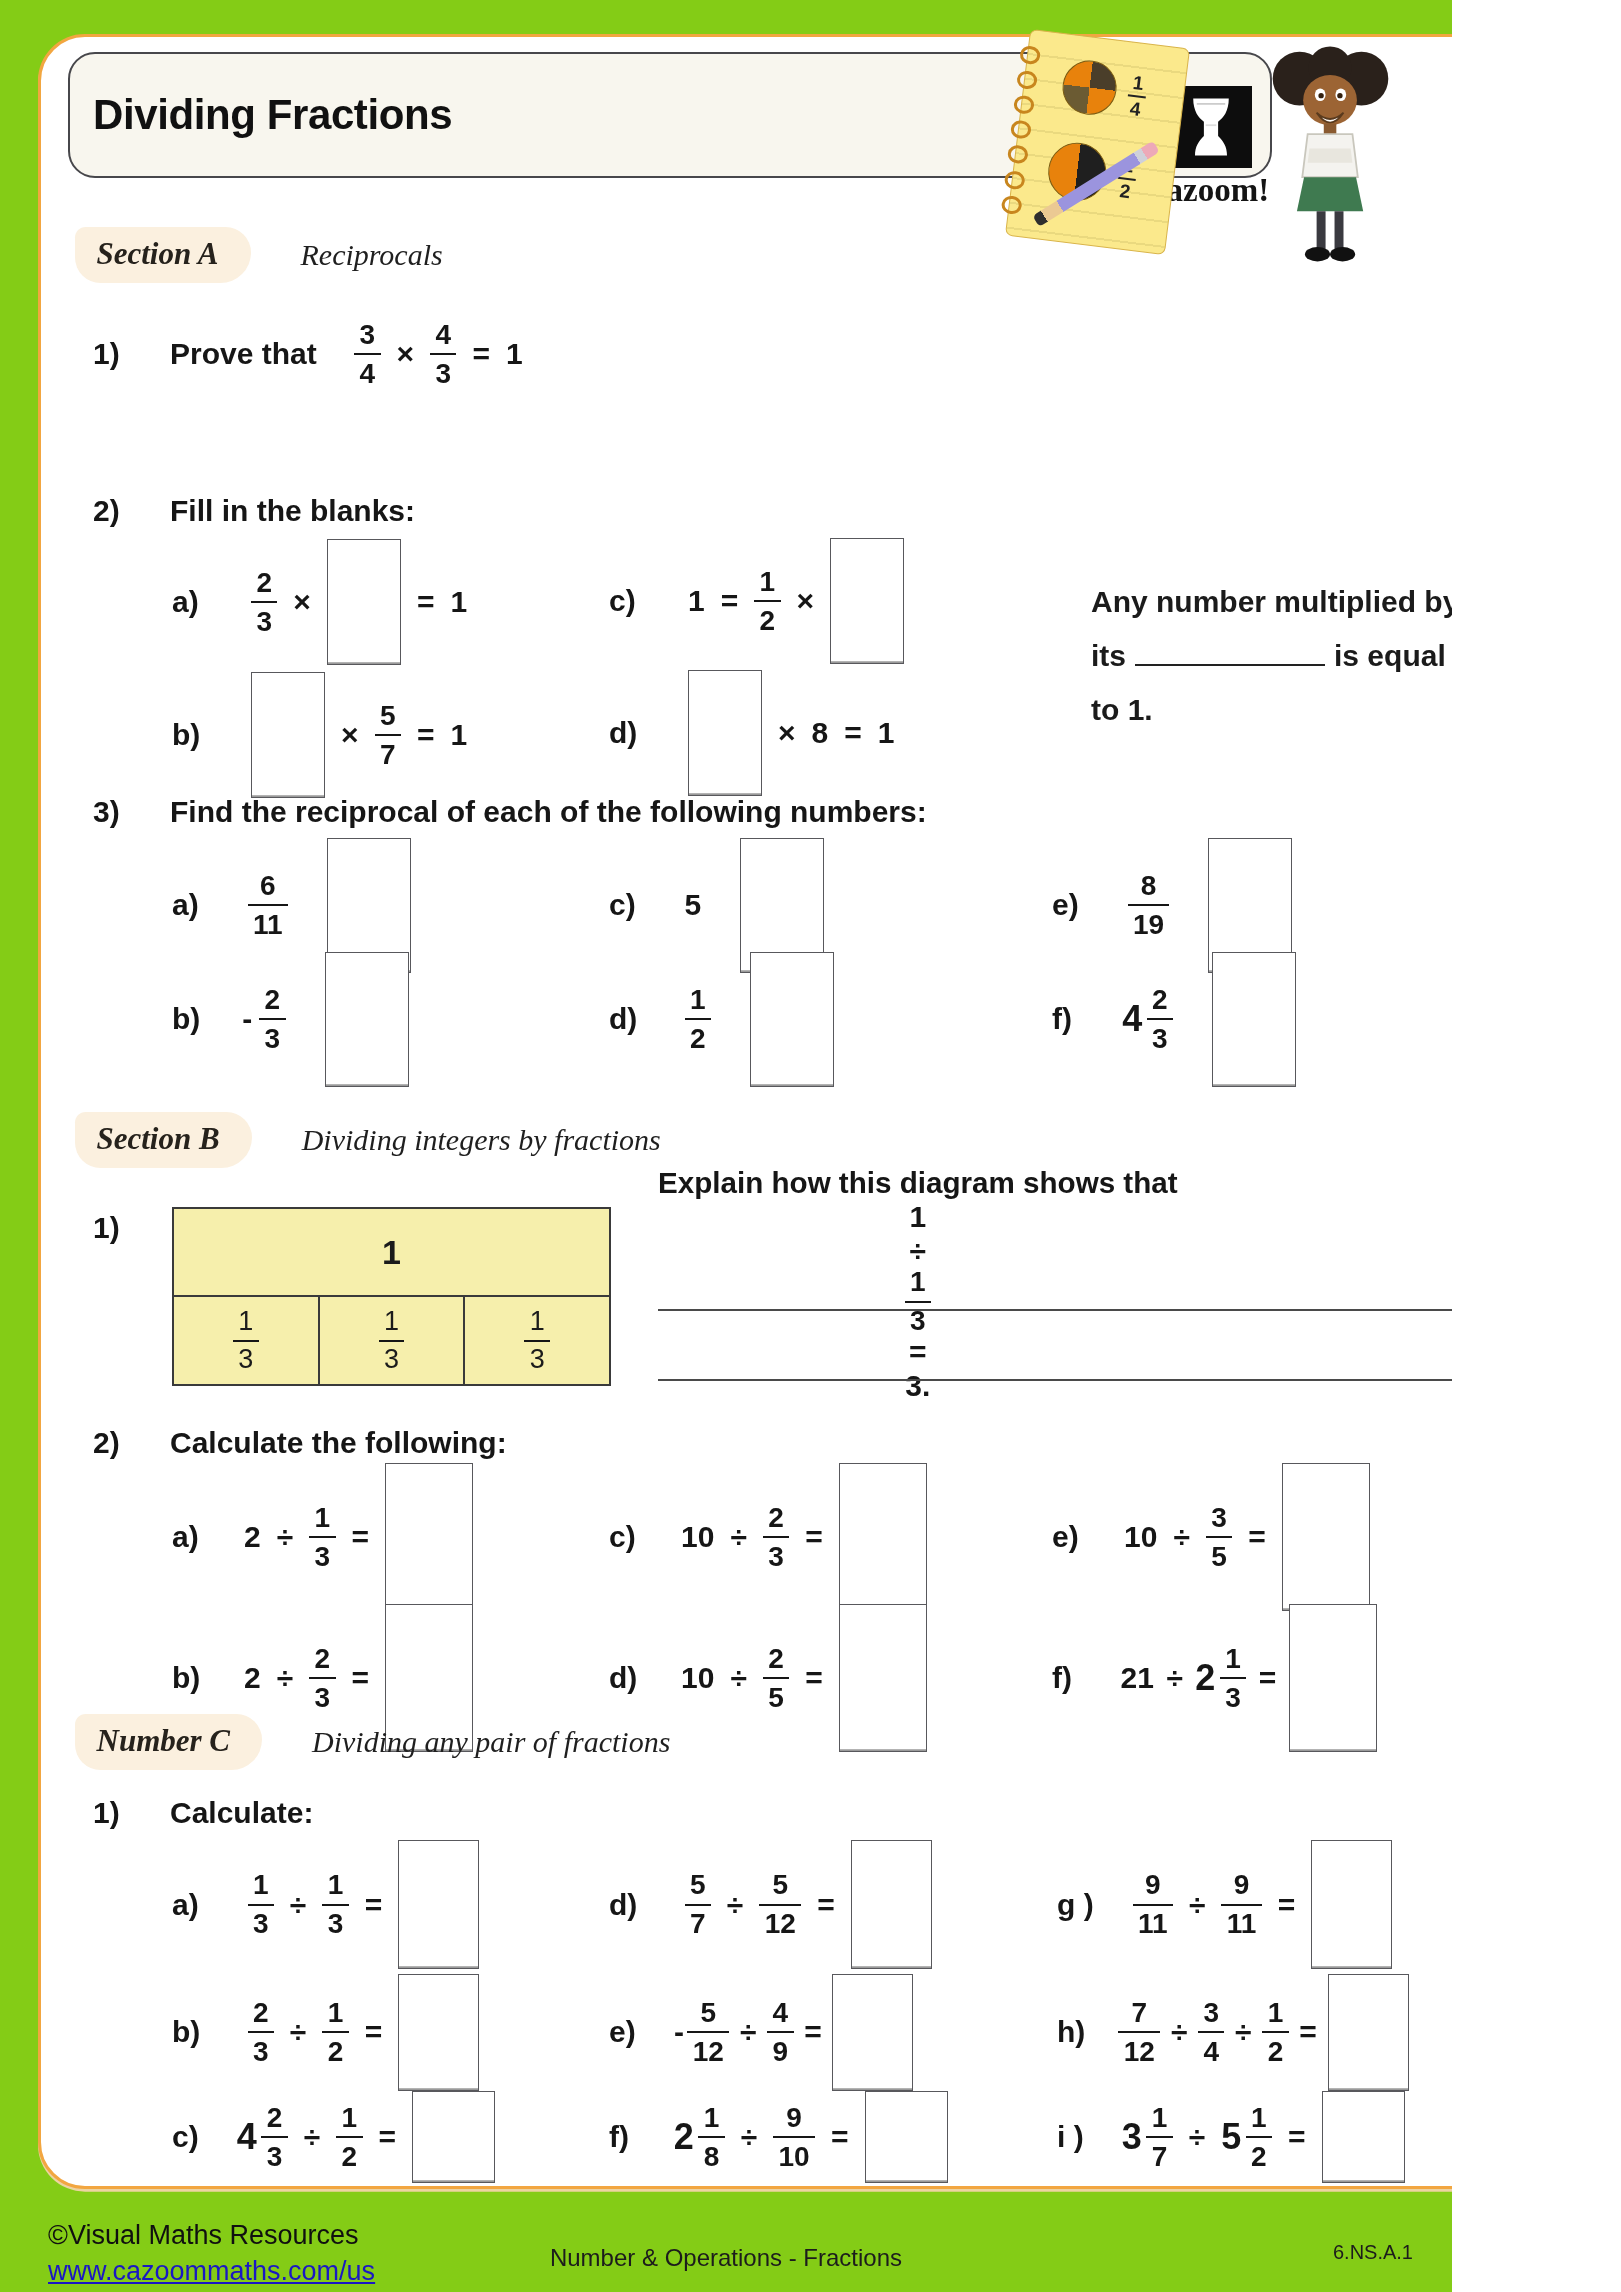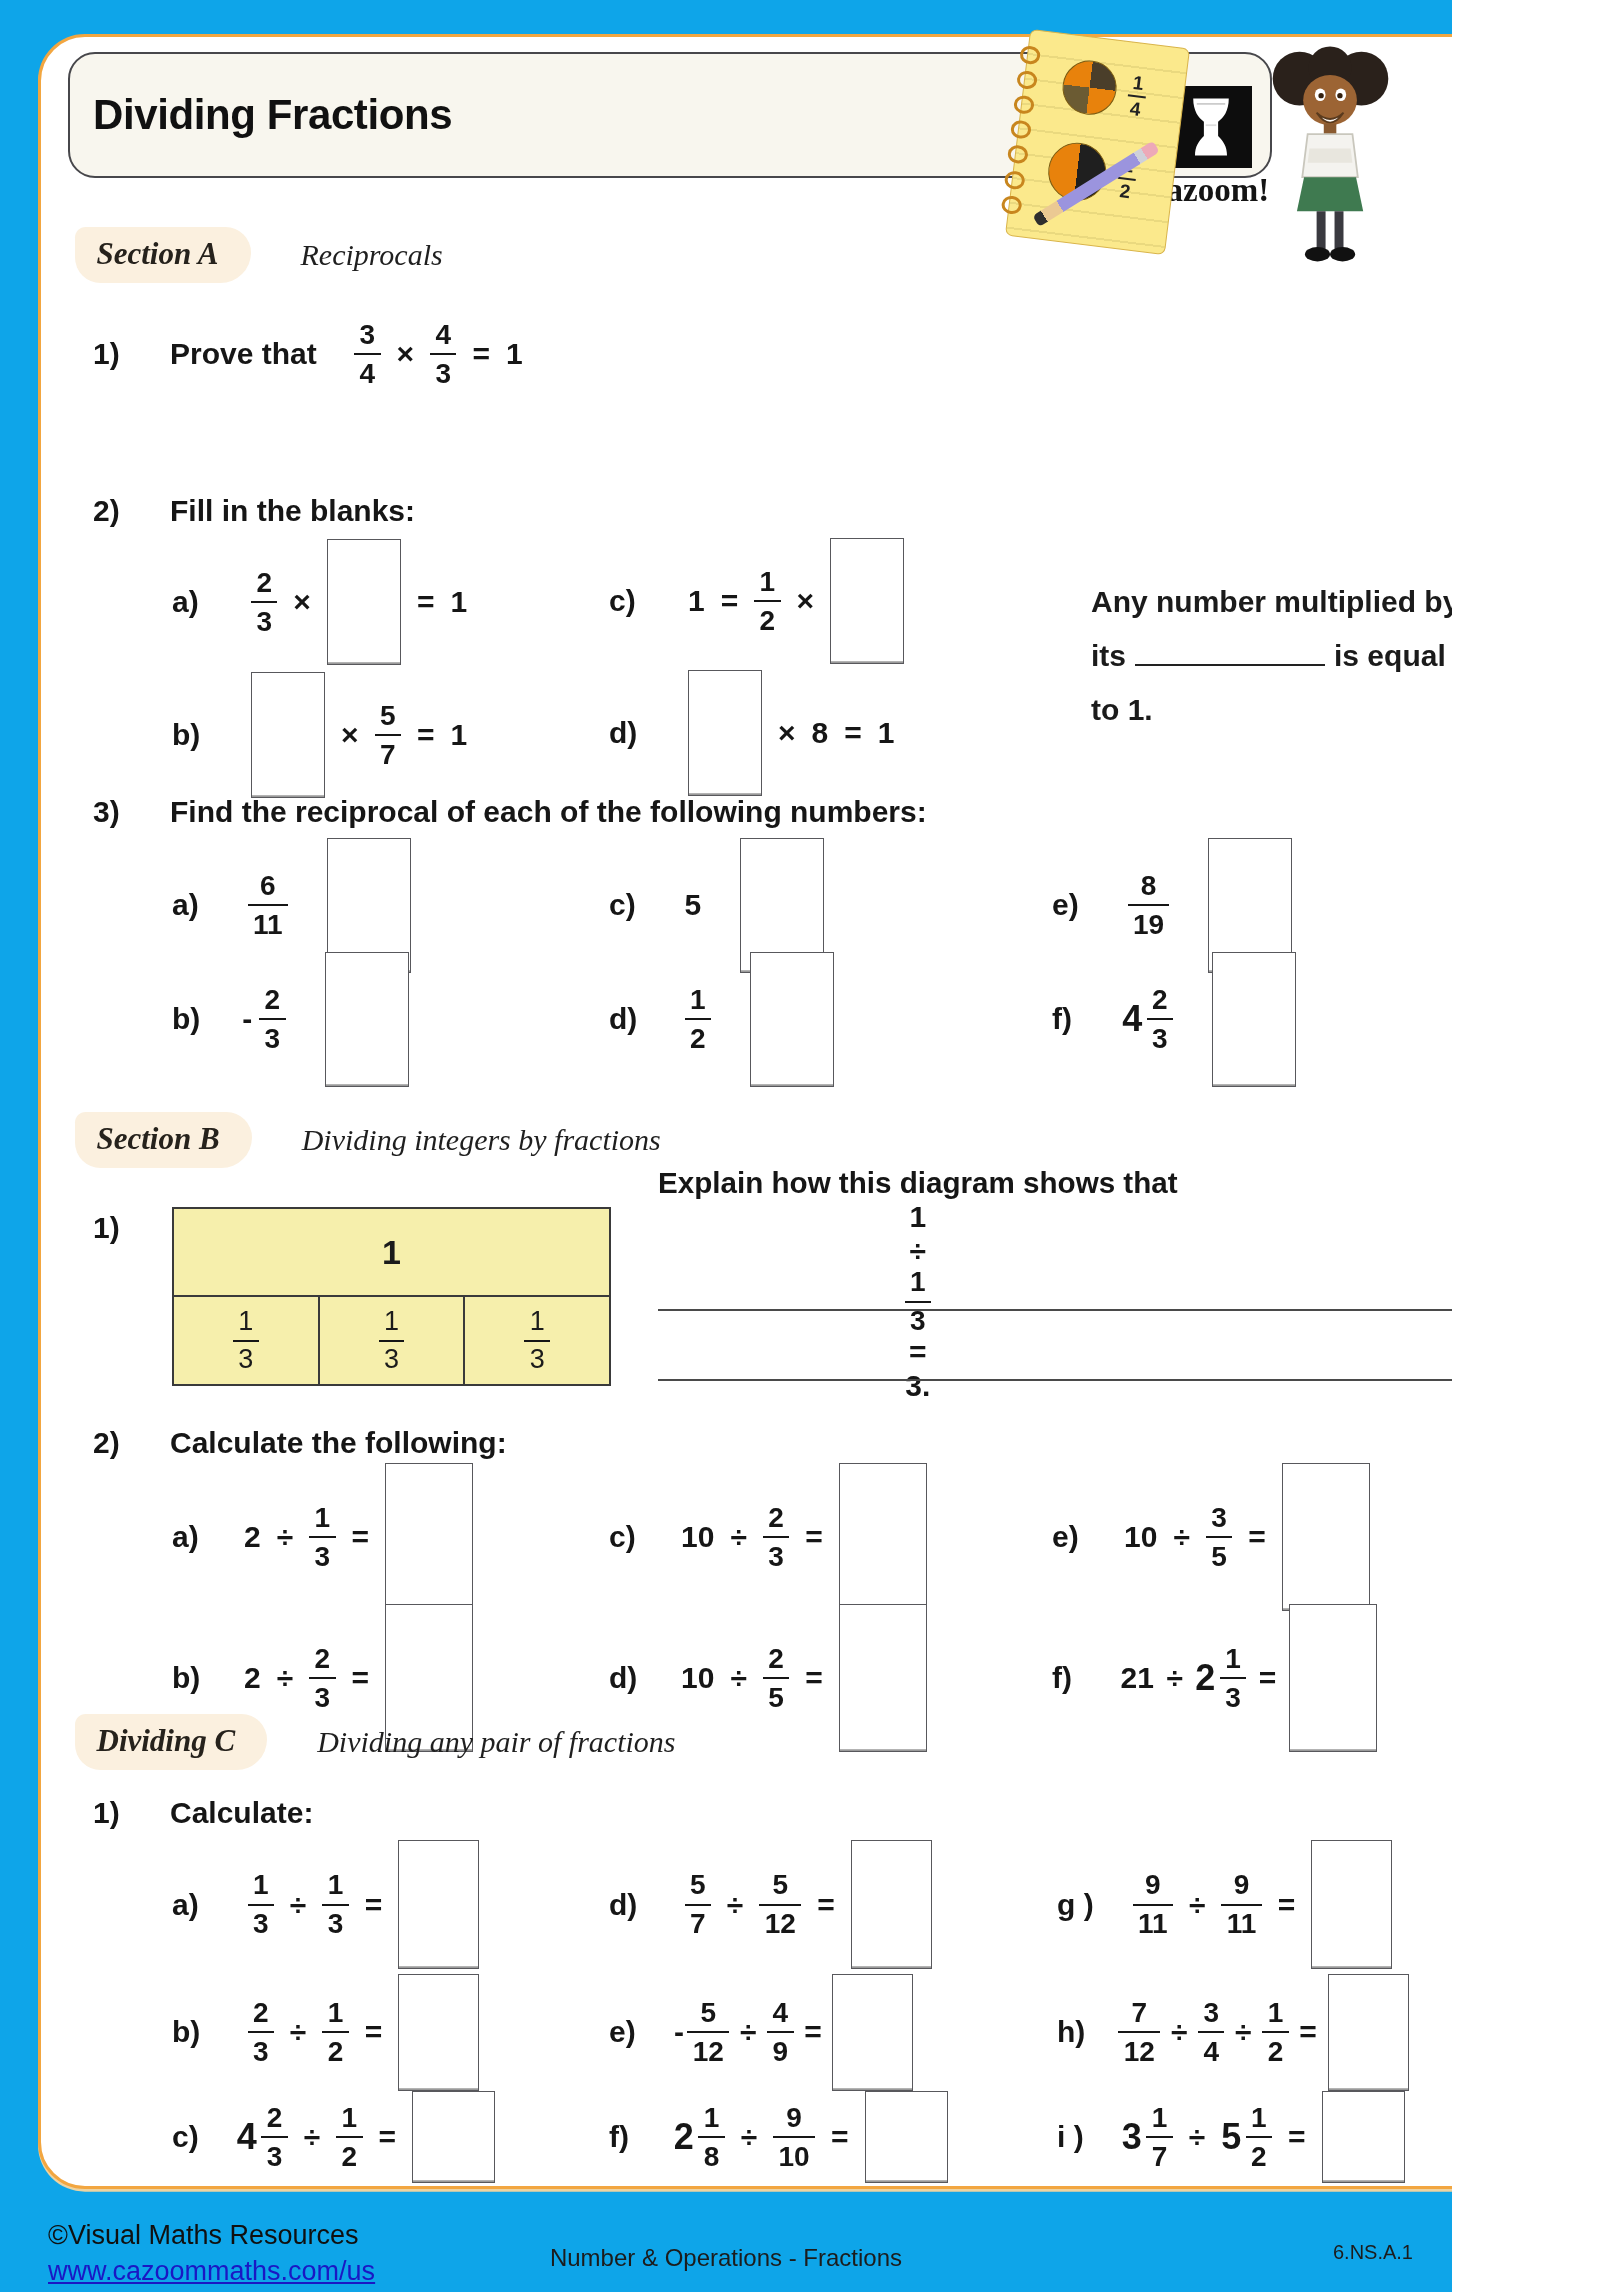"Dividing Fractions" .page { background: #0ea5e9 -> #84cc16 }
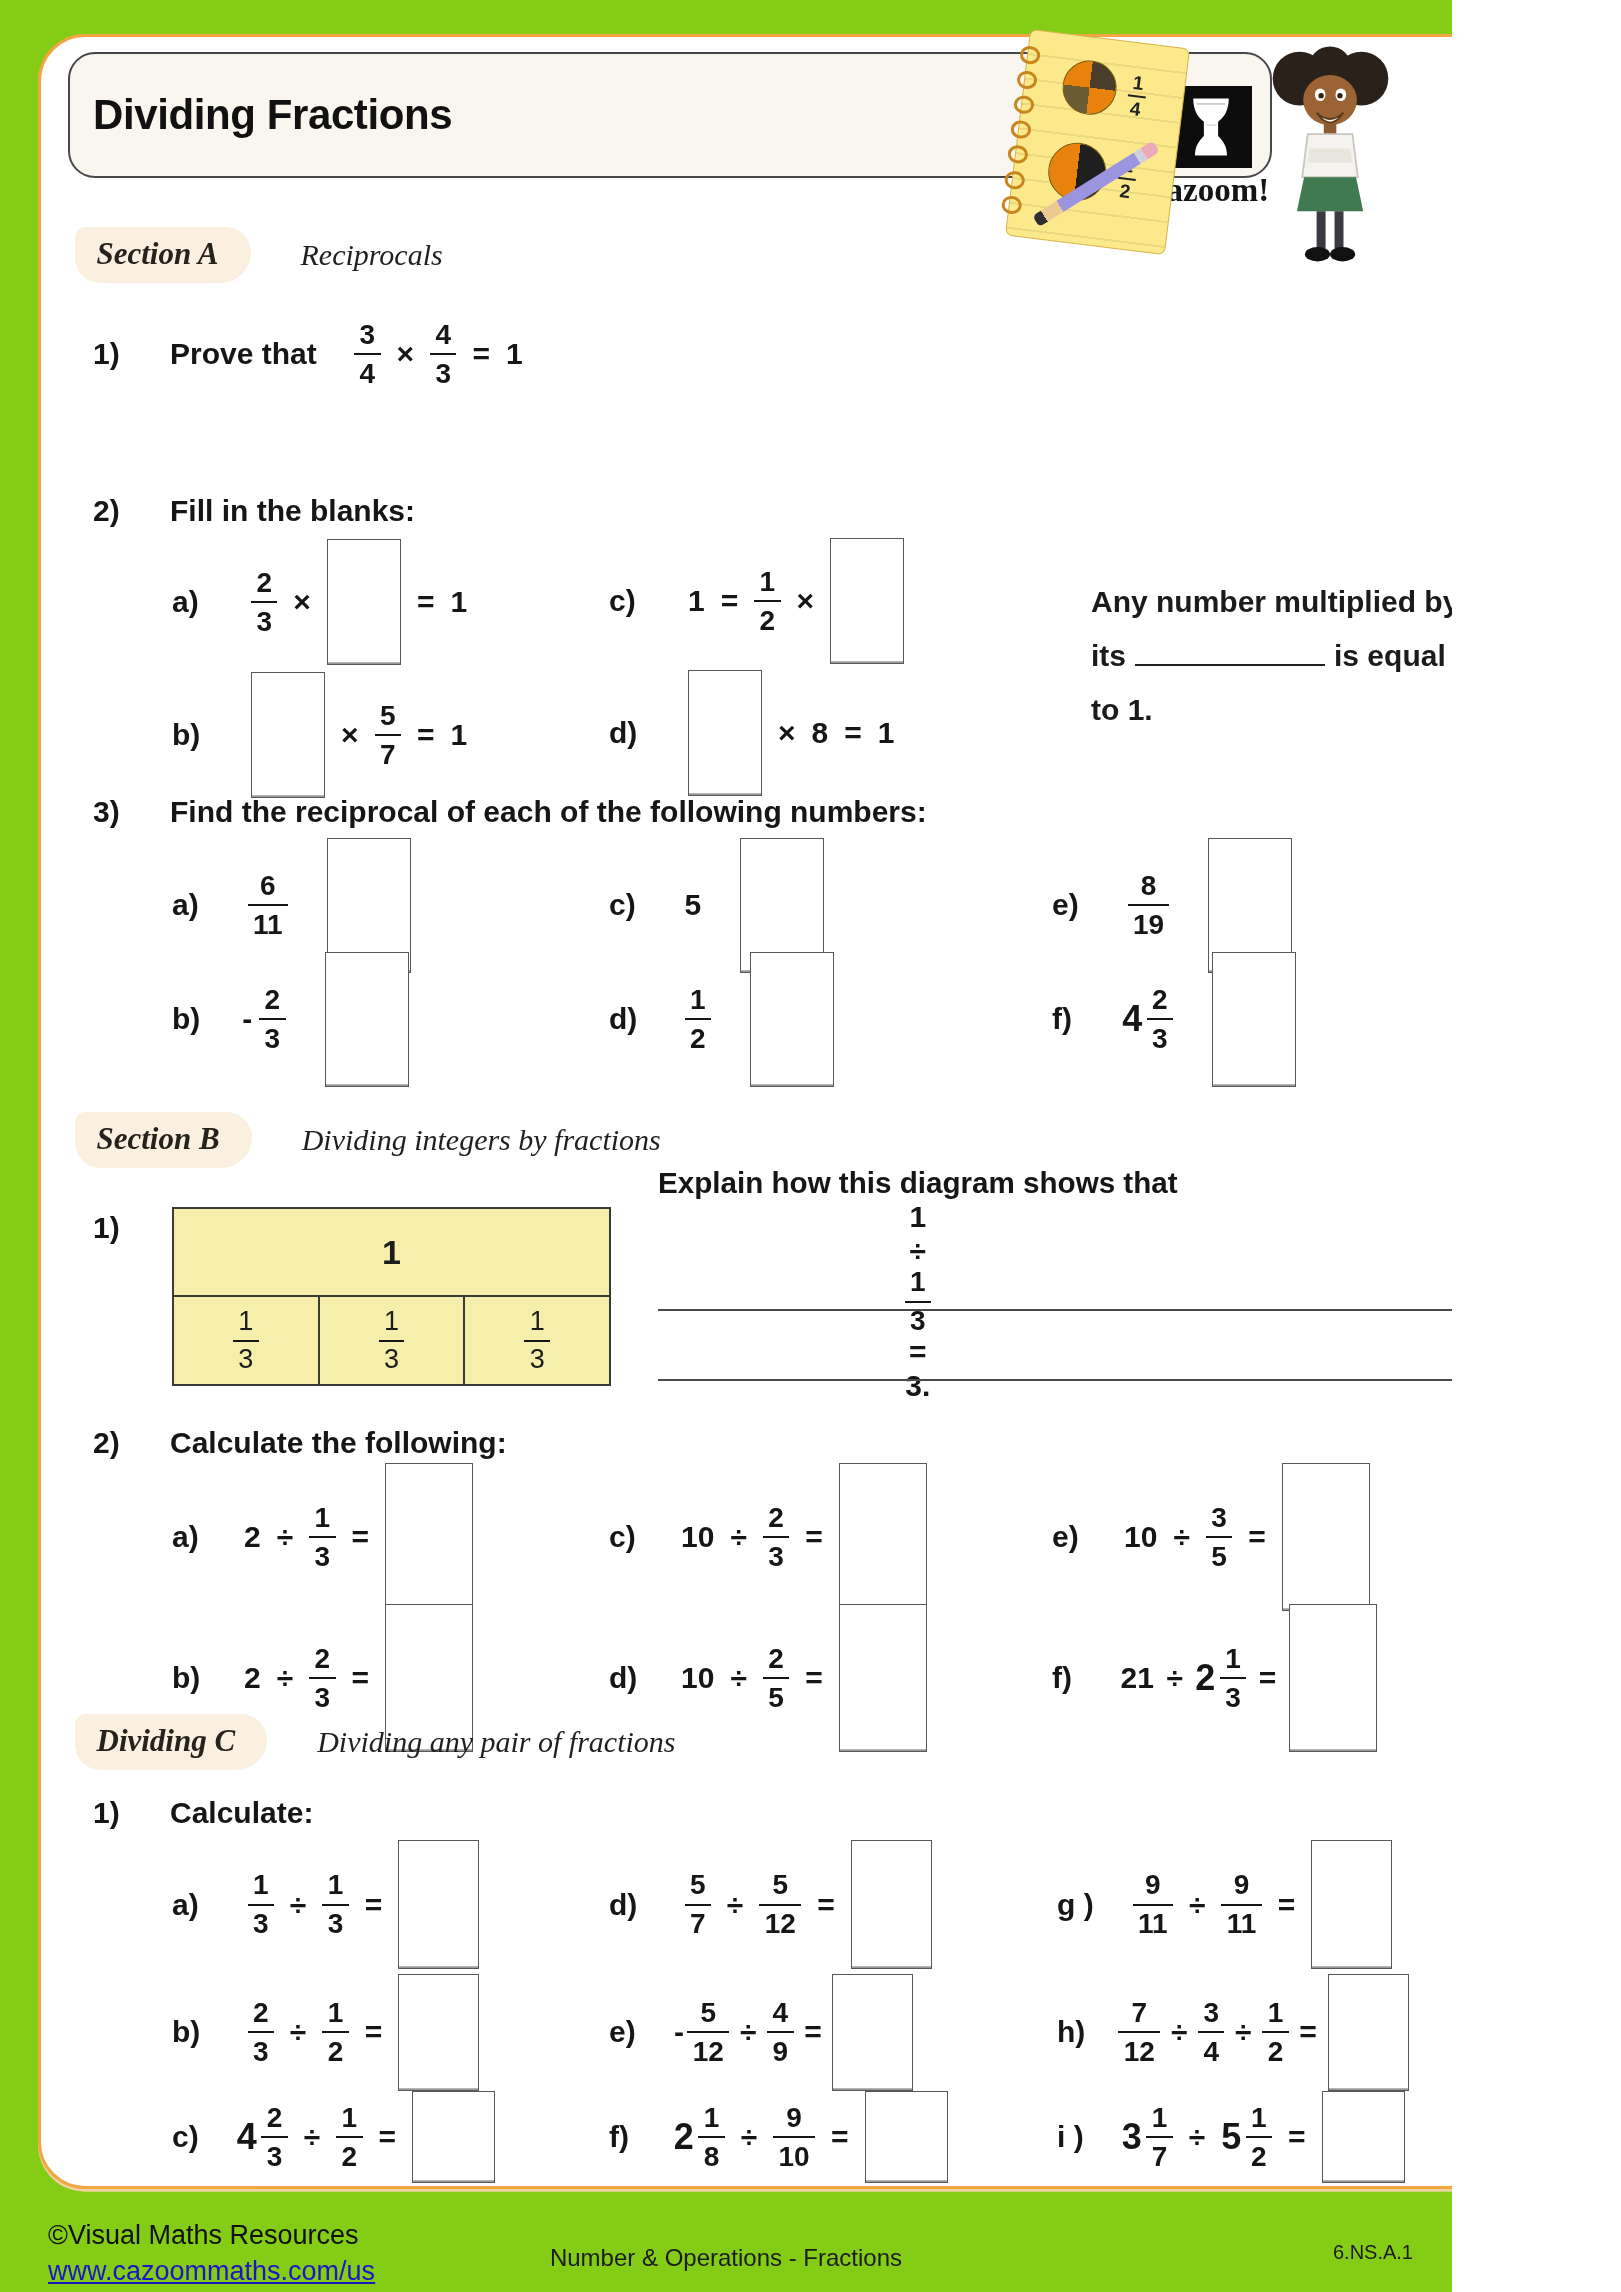"Dividing C" span.sec-label { text: Dividing -> Number }
